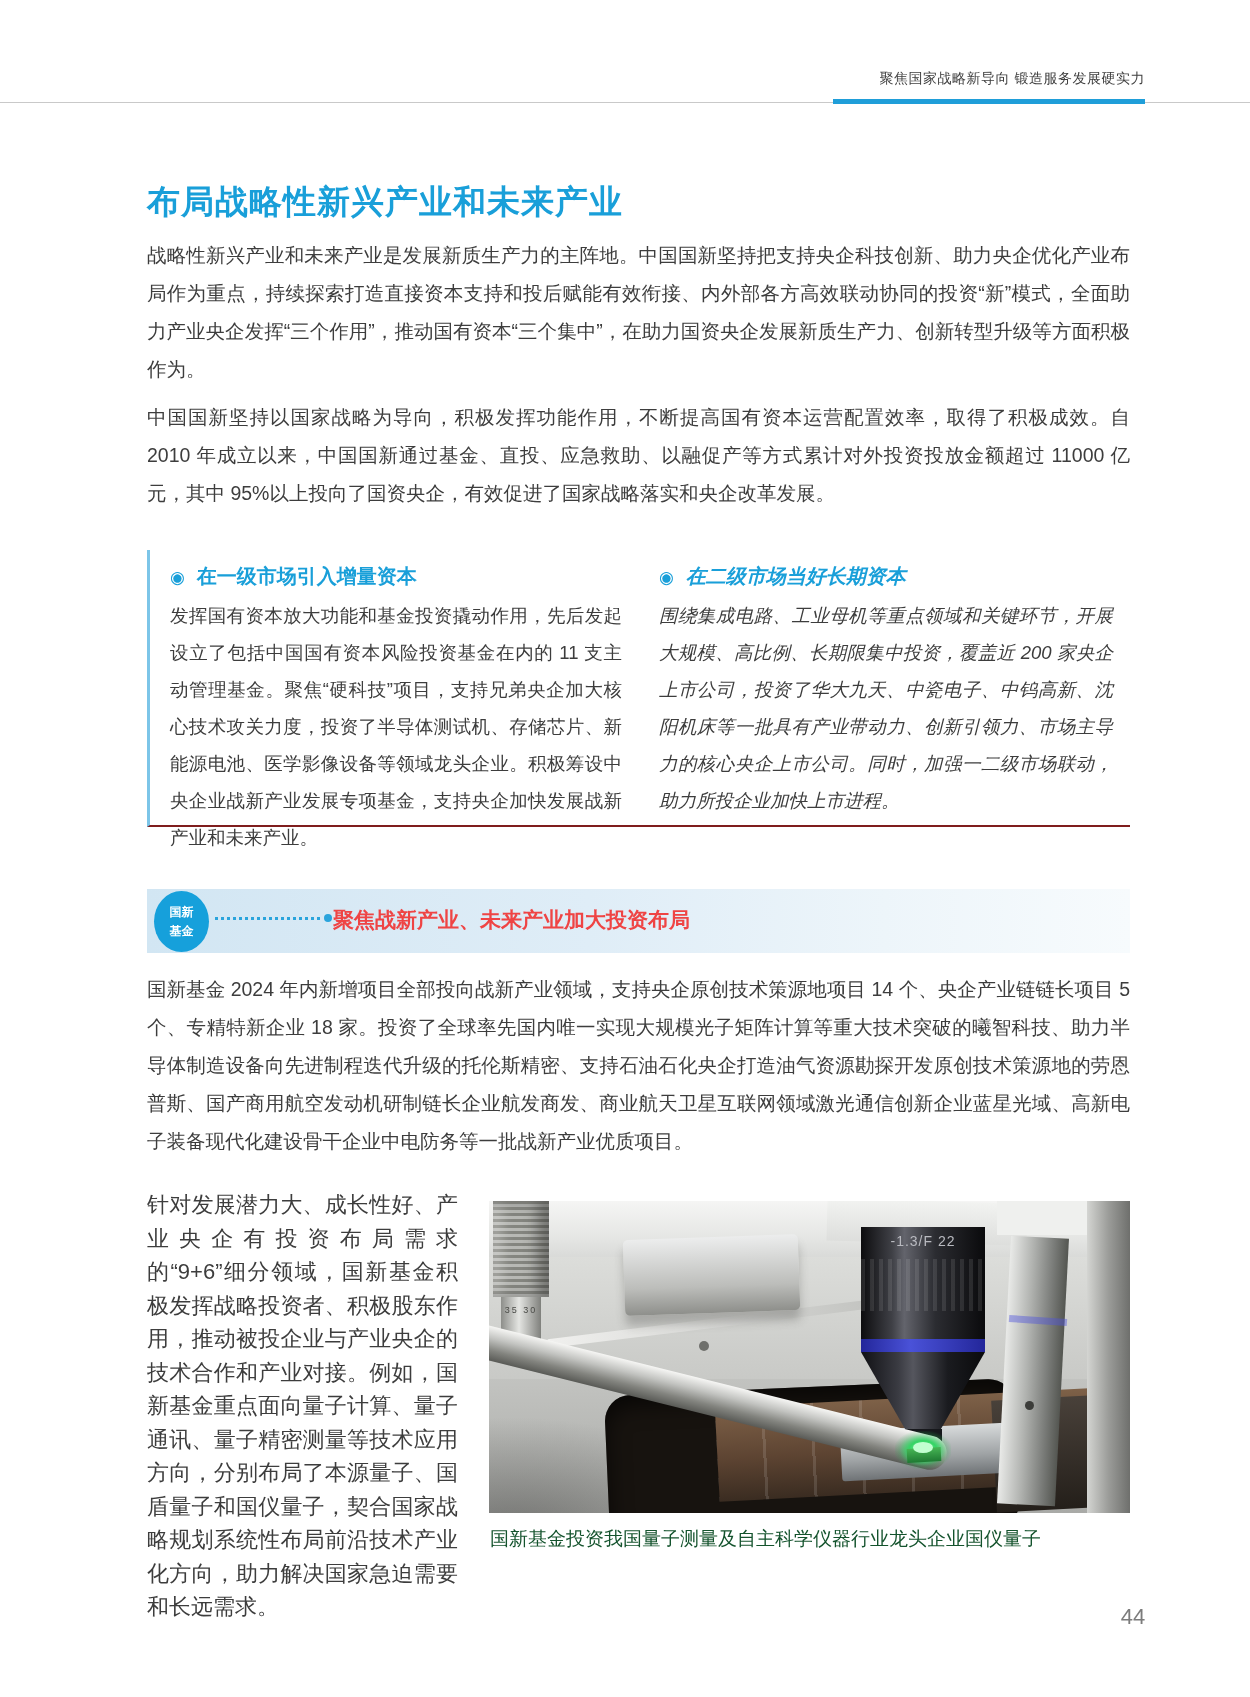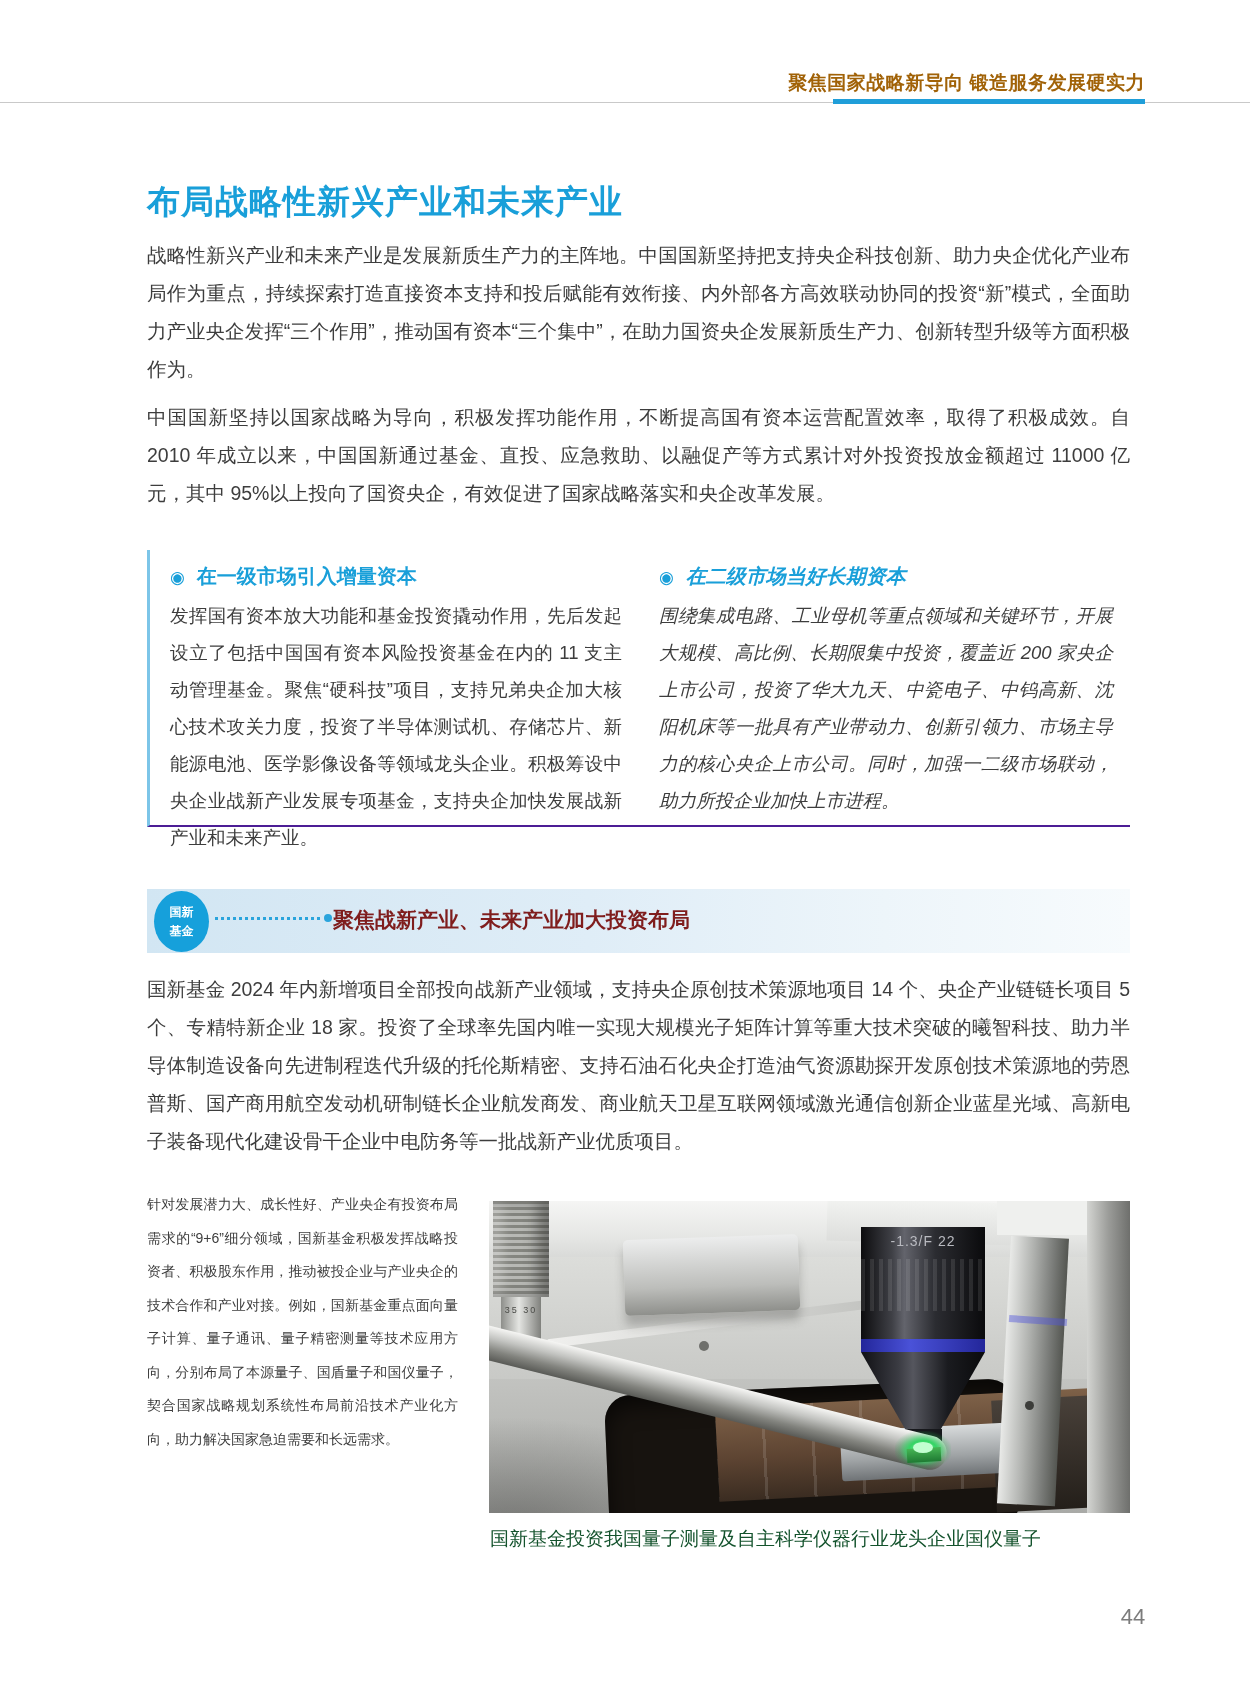"聚焦国家战略新导向 锻造服务发展硬实力" .slogan { color: #a16207 -> #404040; font-size: 19px -> 14px; font-weight: bold -> normal }
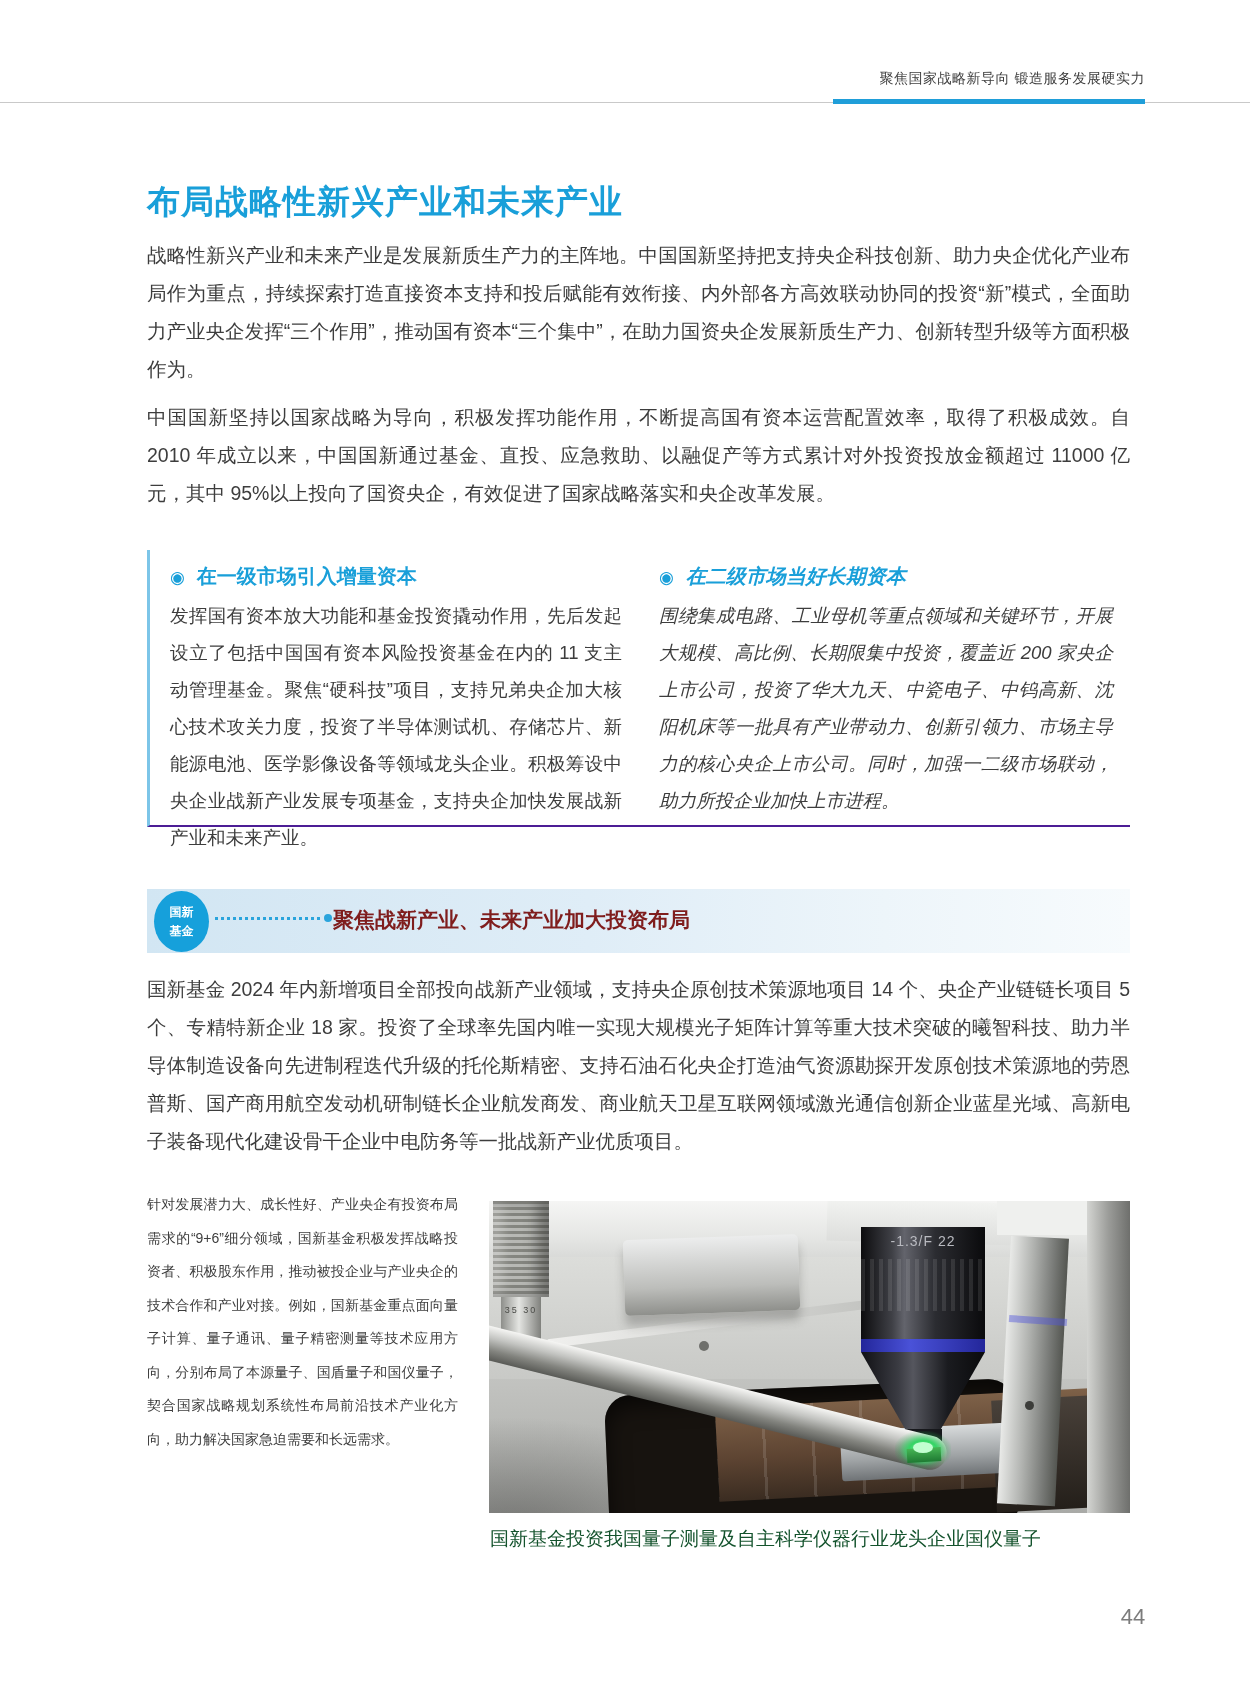"◉ 在一级市场引入增量资本" .colbox { border-bottom: 2px solid #4c1d95 -> 2px solid #7f1d1d }
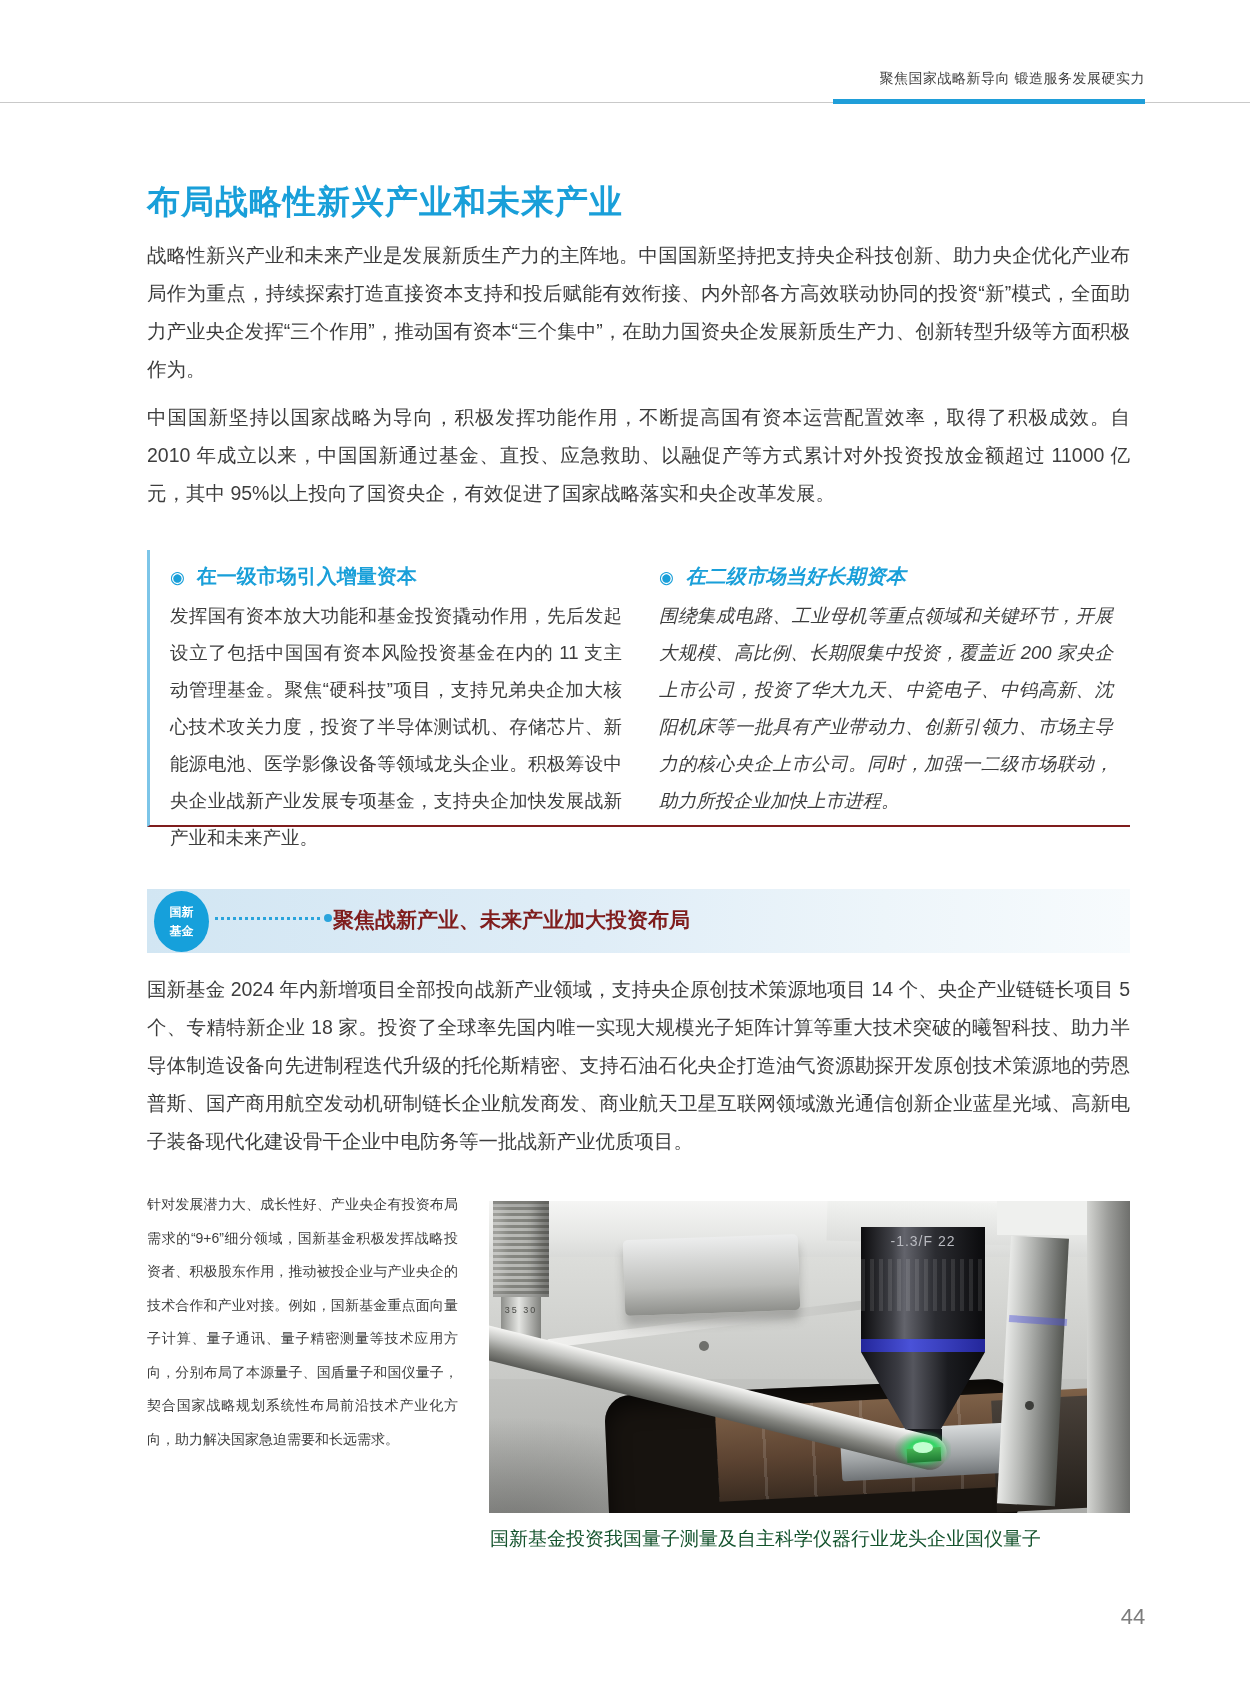"聚焦战新产业、未来产业加大投资布局" .fund-head { color: #7f1d1d -> #ef4444 }
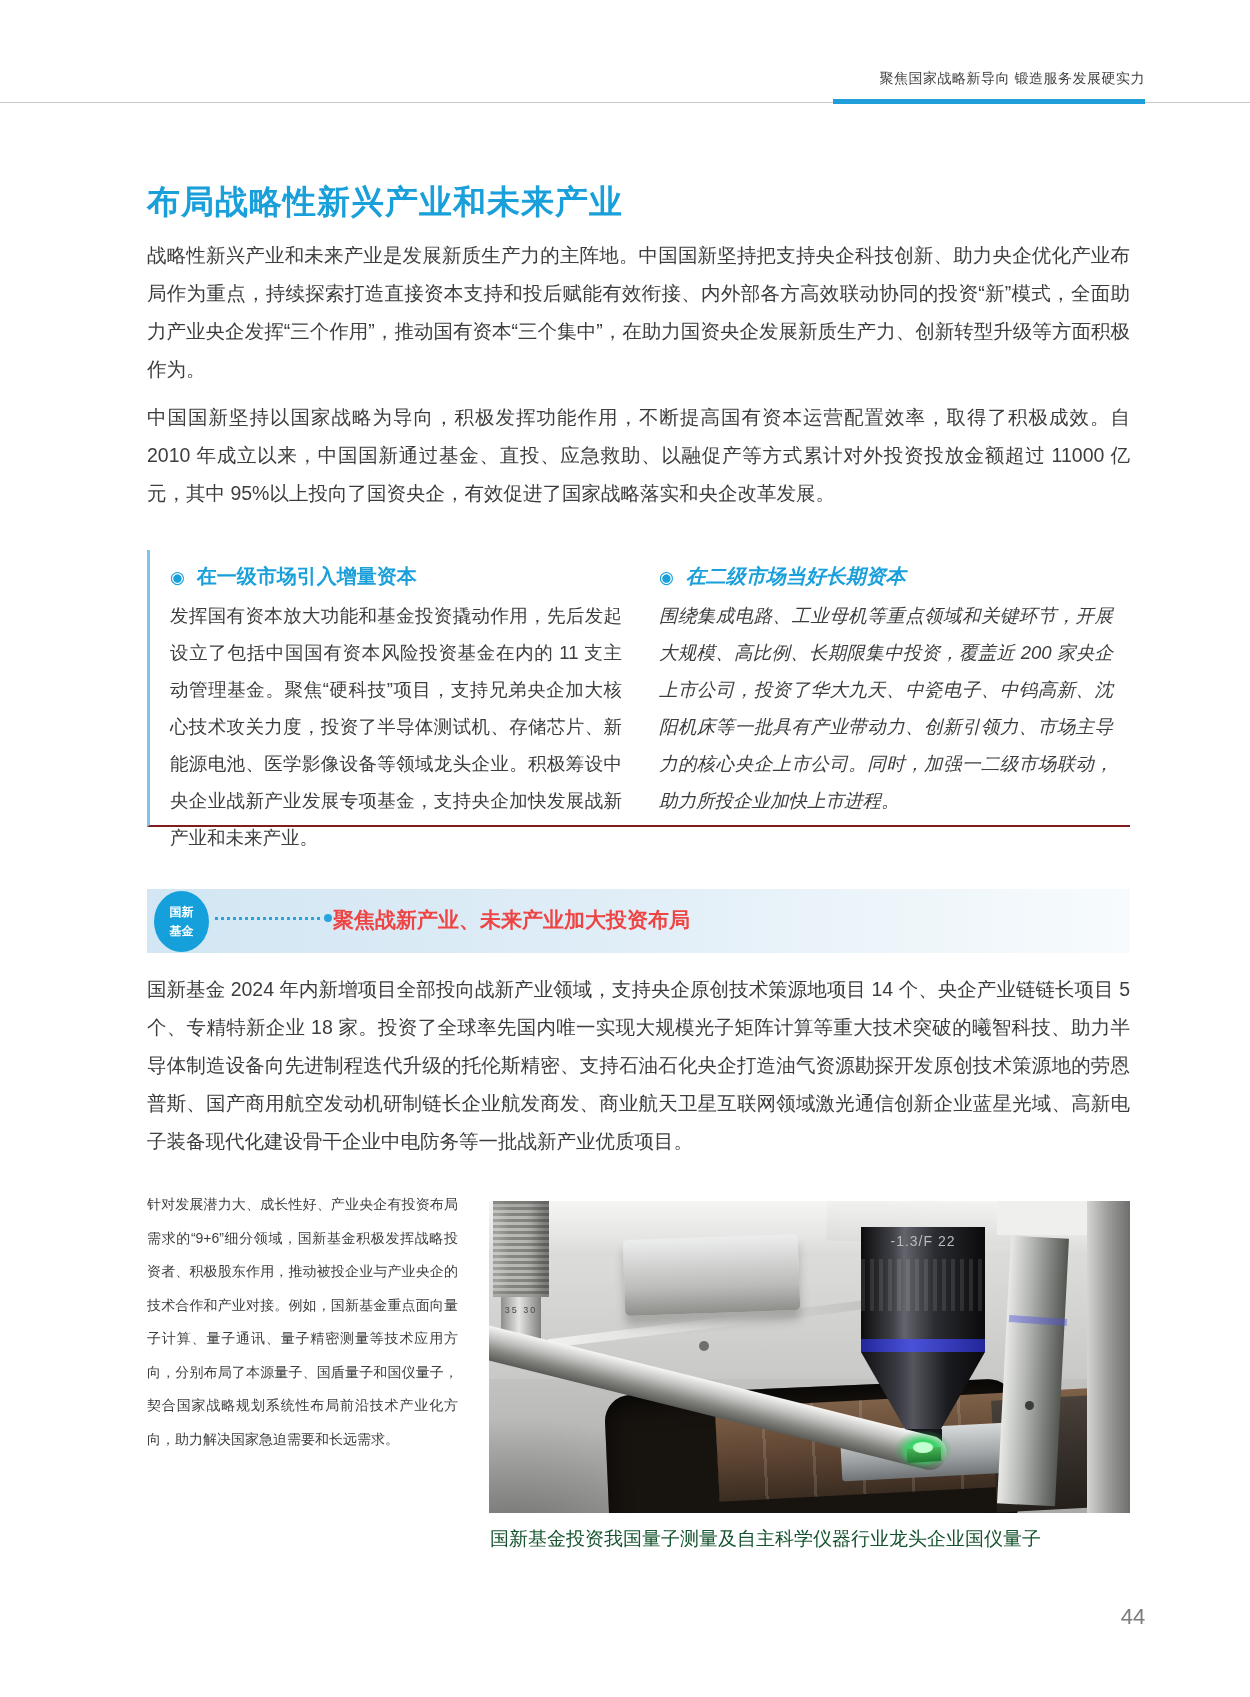"针对发展潜力大、成长性好、产业央企有投资布局需求的“9+6”细分领域，国新基金积" .feat-left { font-size: 14px -> 22px }
